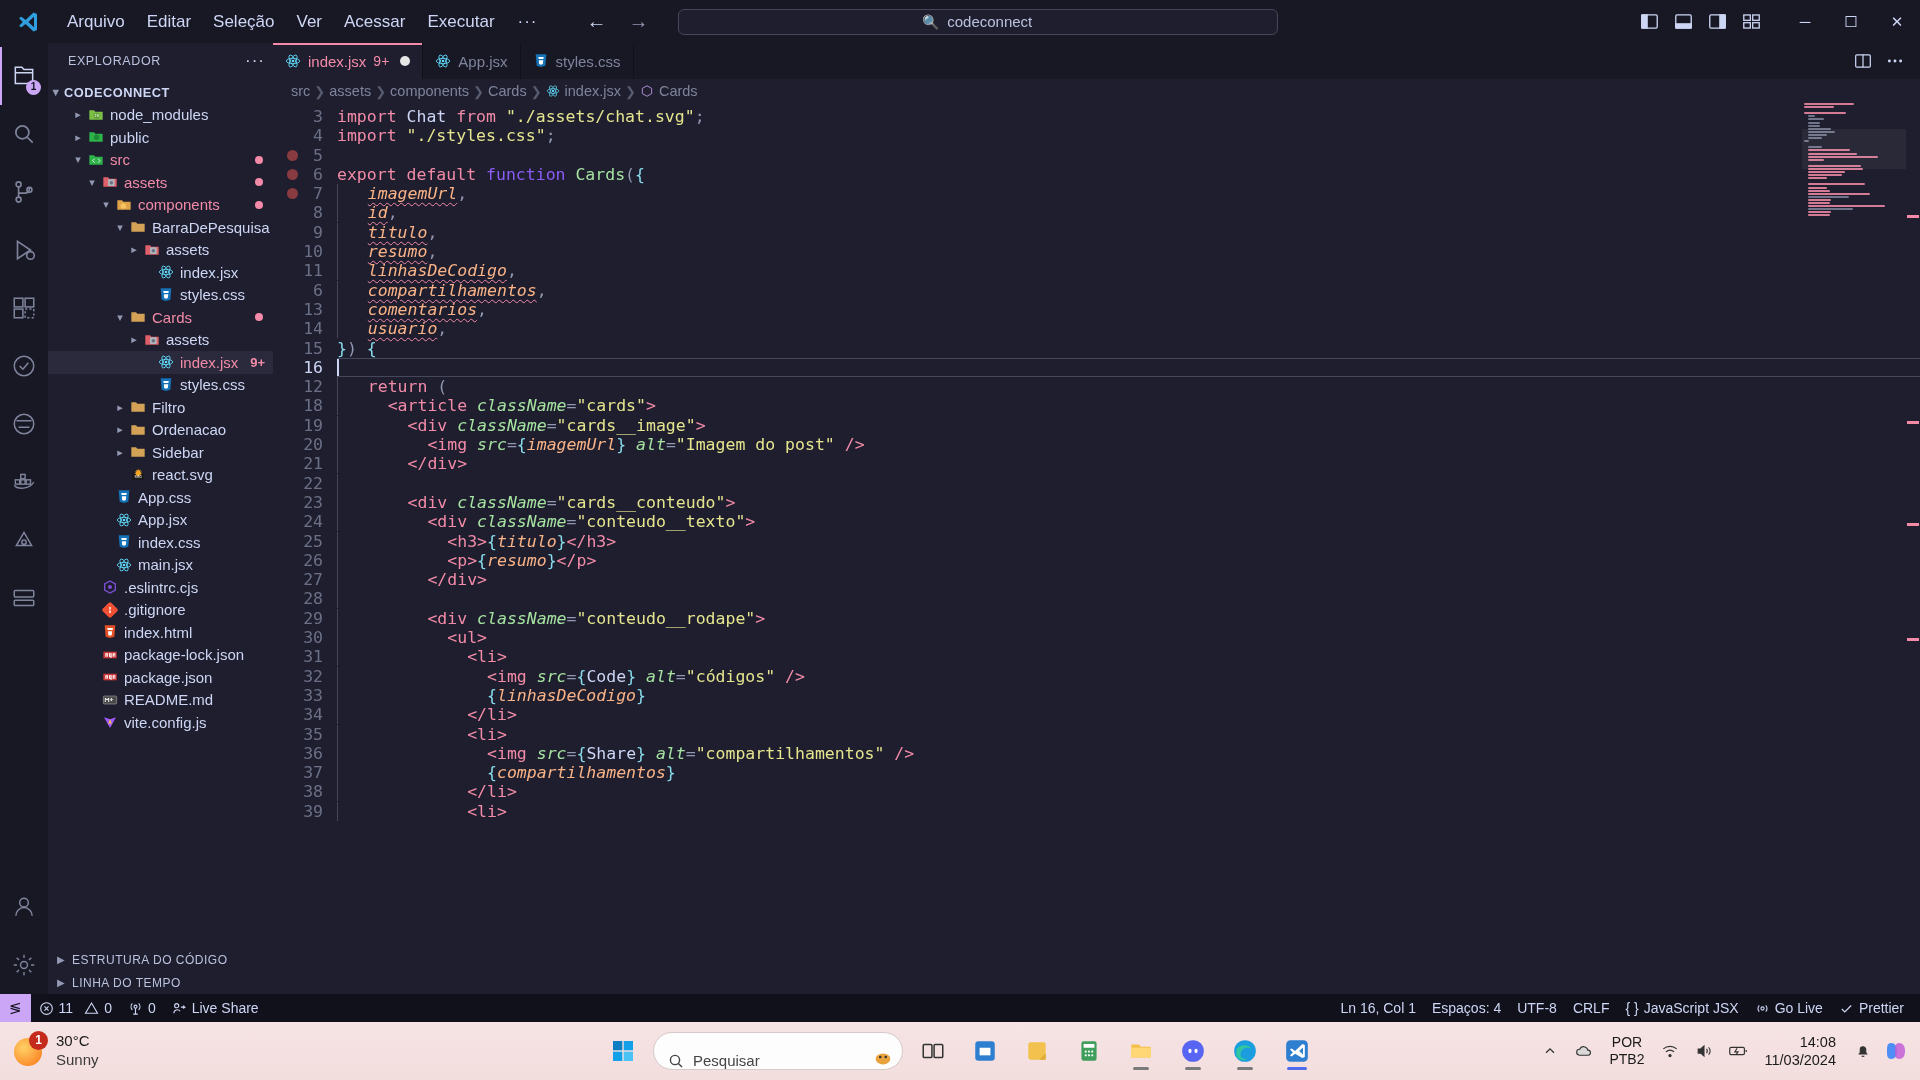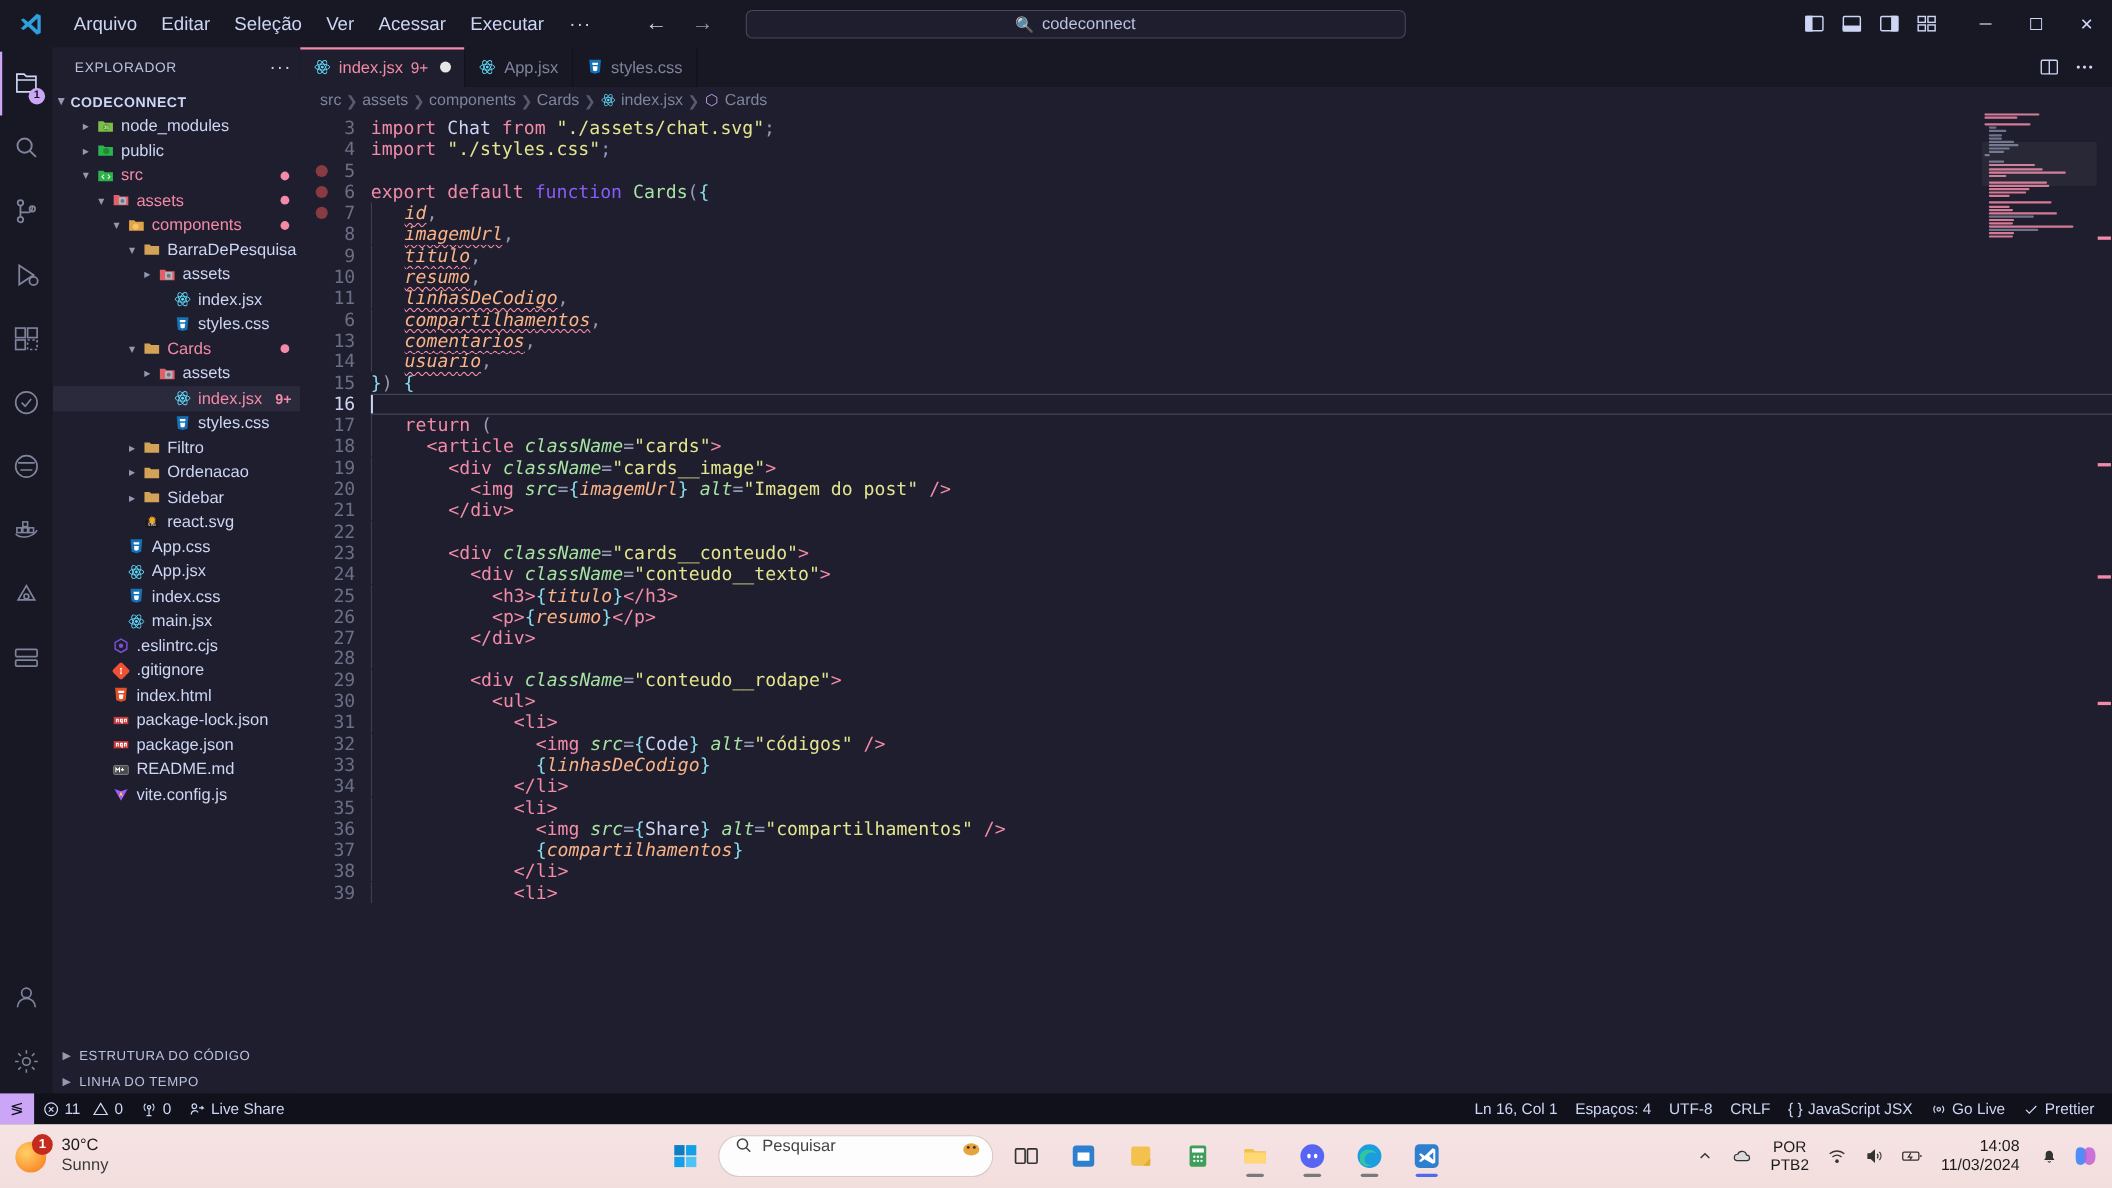"id," div.cline { order: before "imagemUrl," -> after "imagemUrl," }
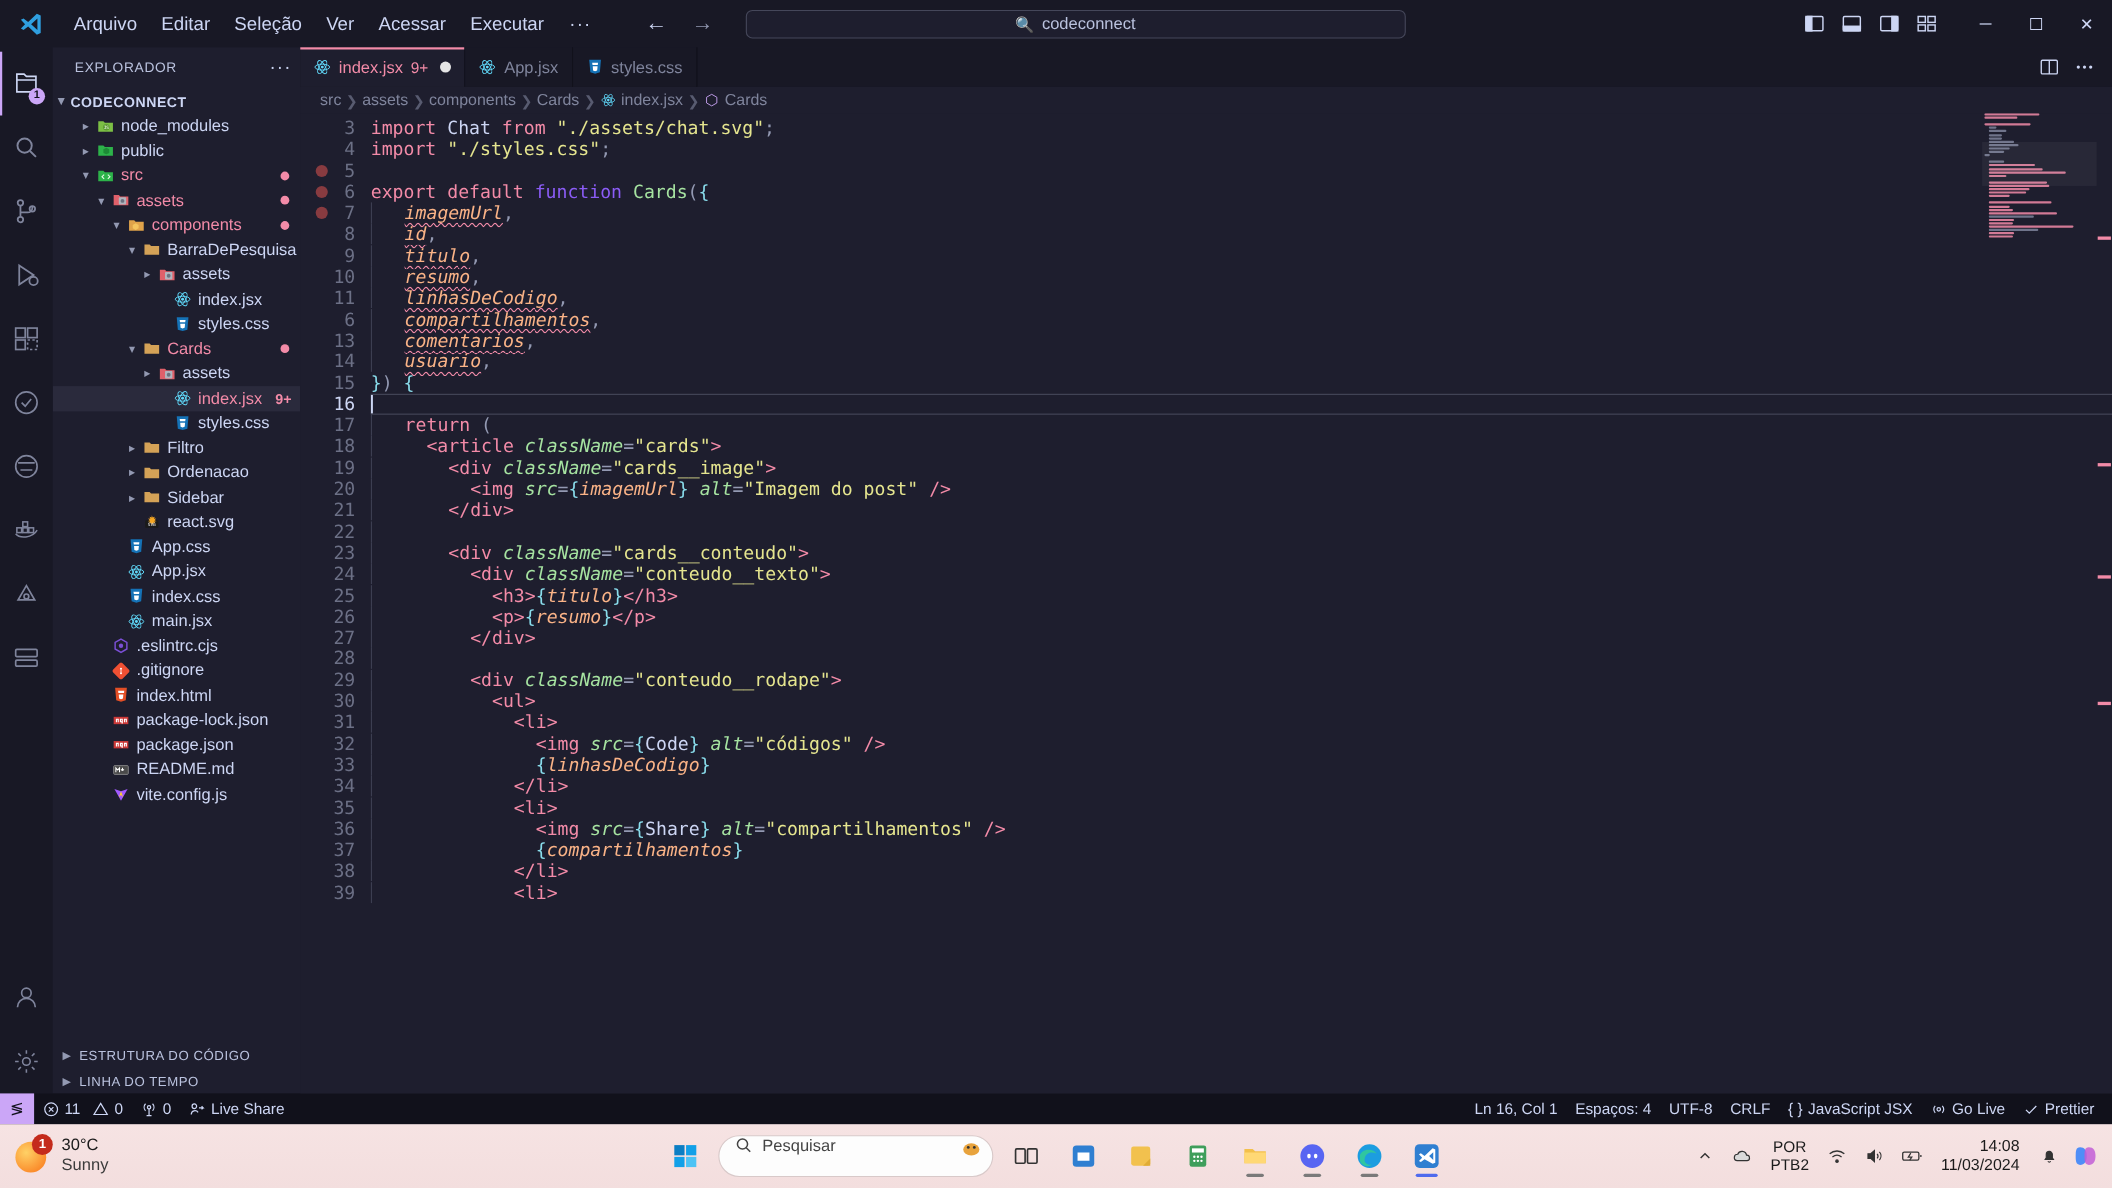"17" div.gline { text: 17 -> 12 }
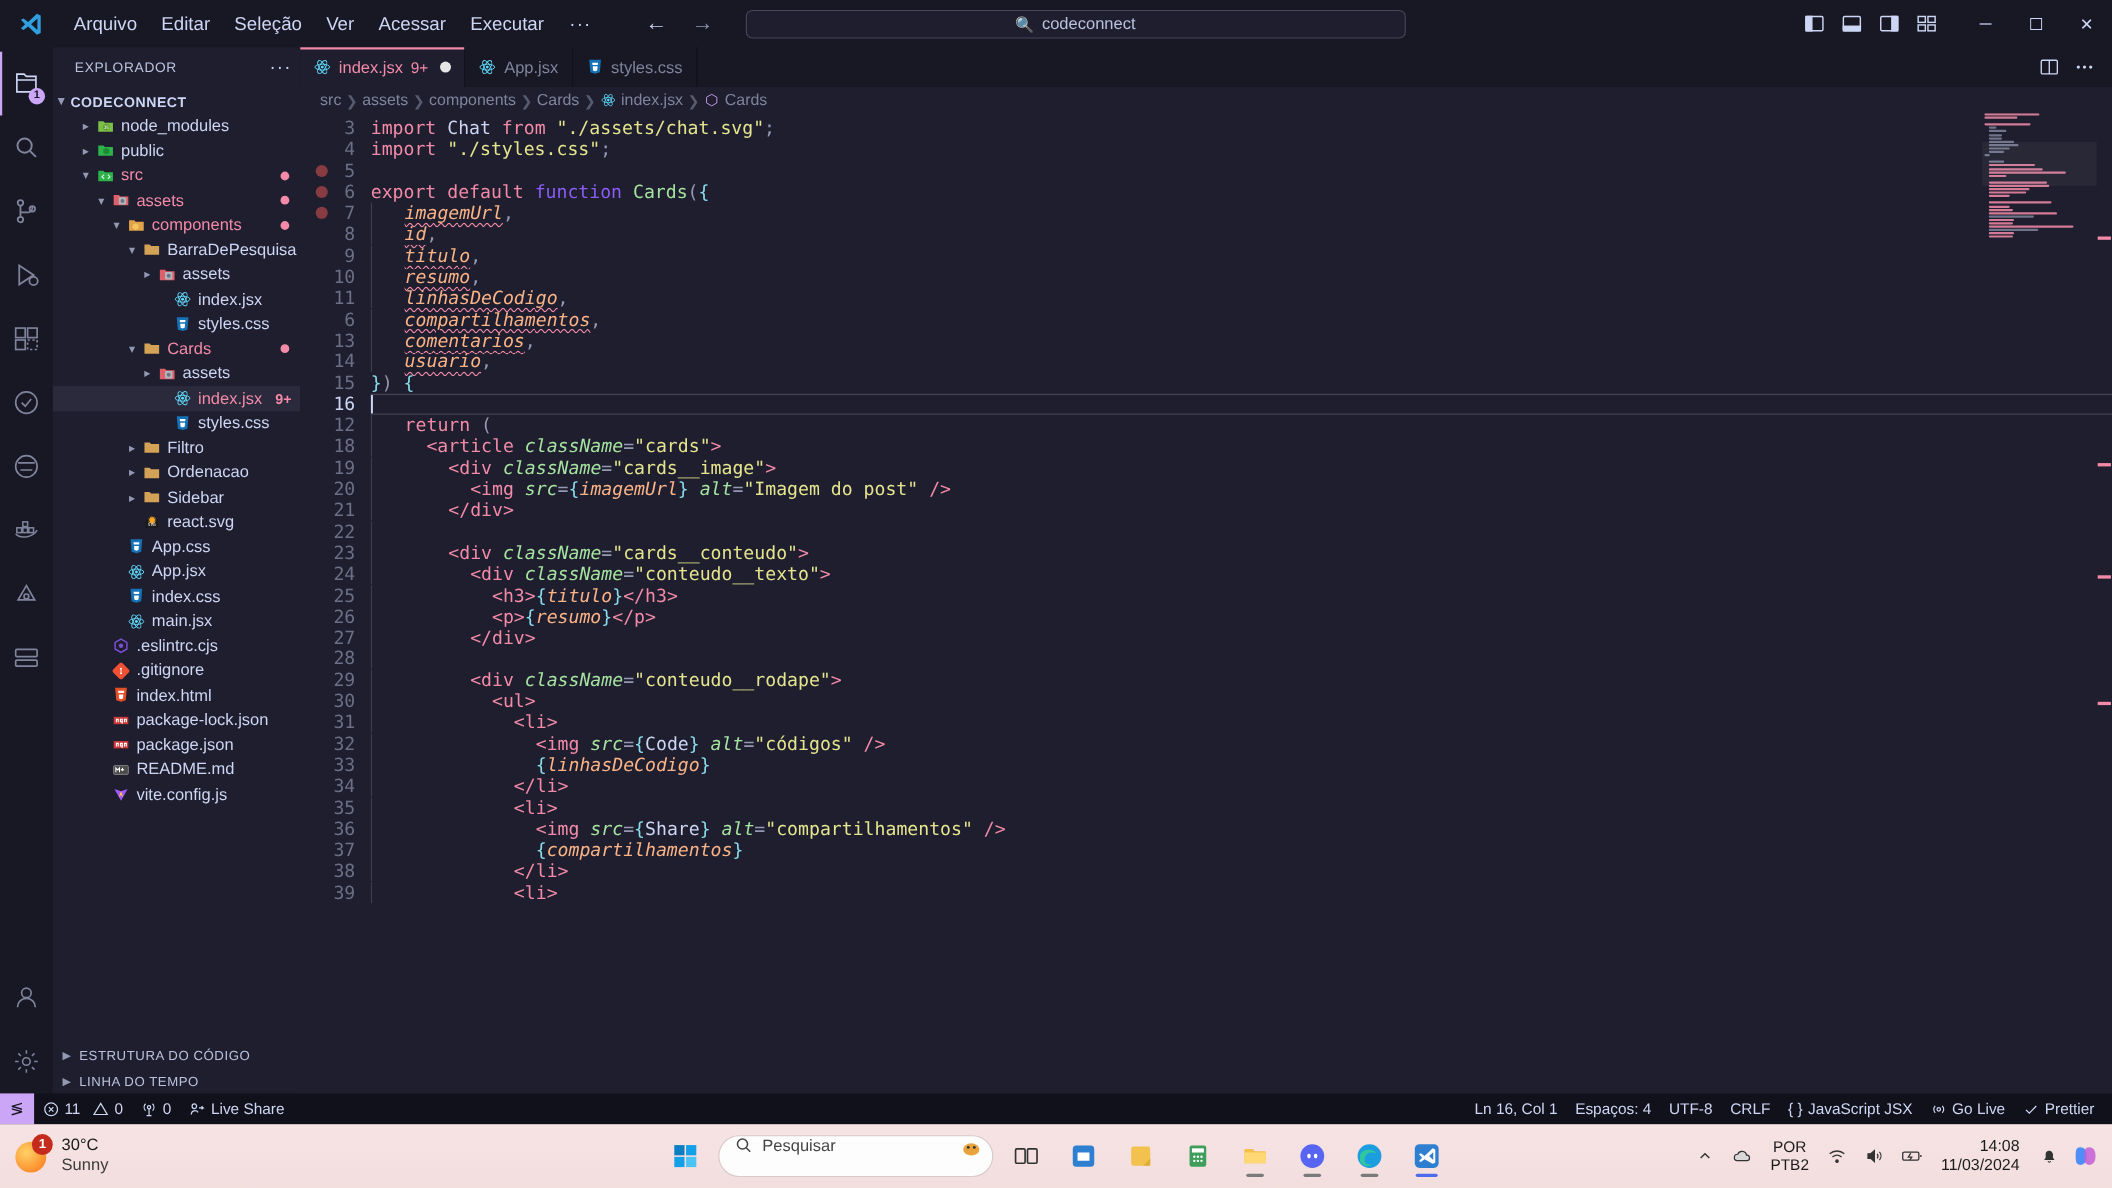"Pesquisar" .srch { align-items: flex-start -> flex-end }
